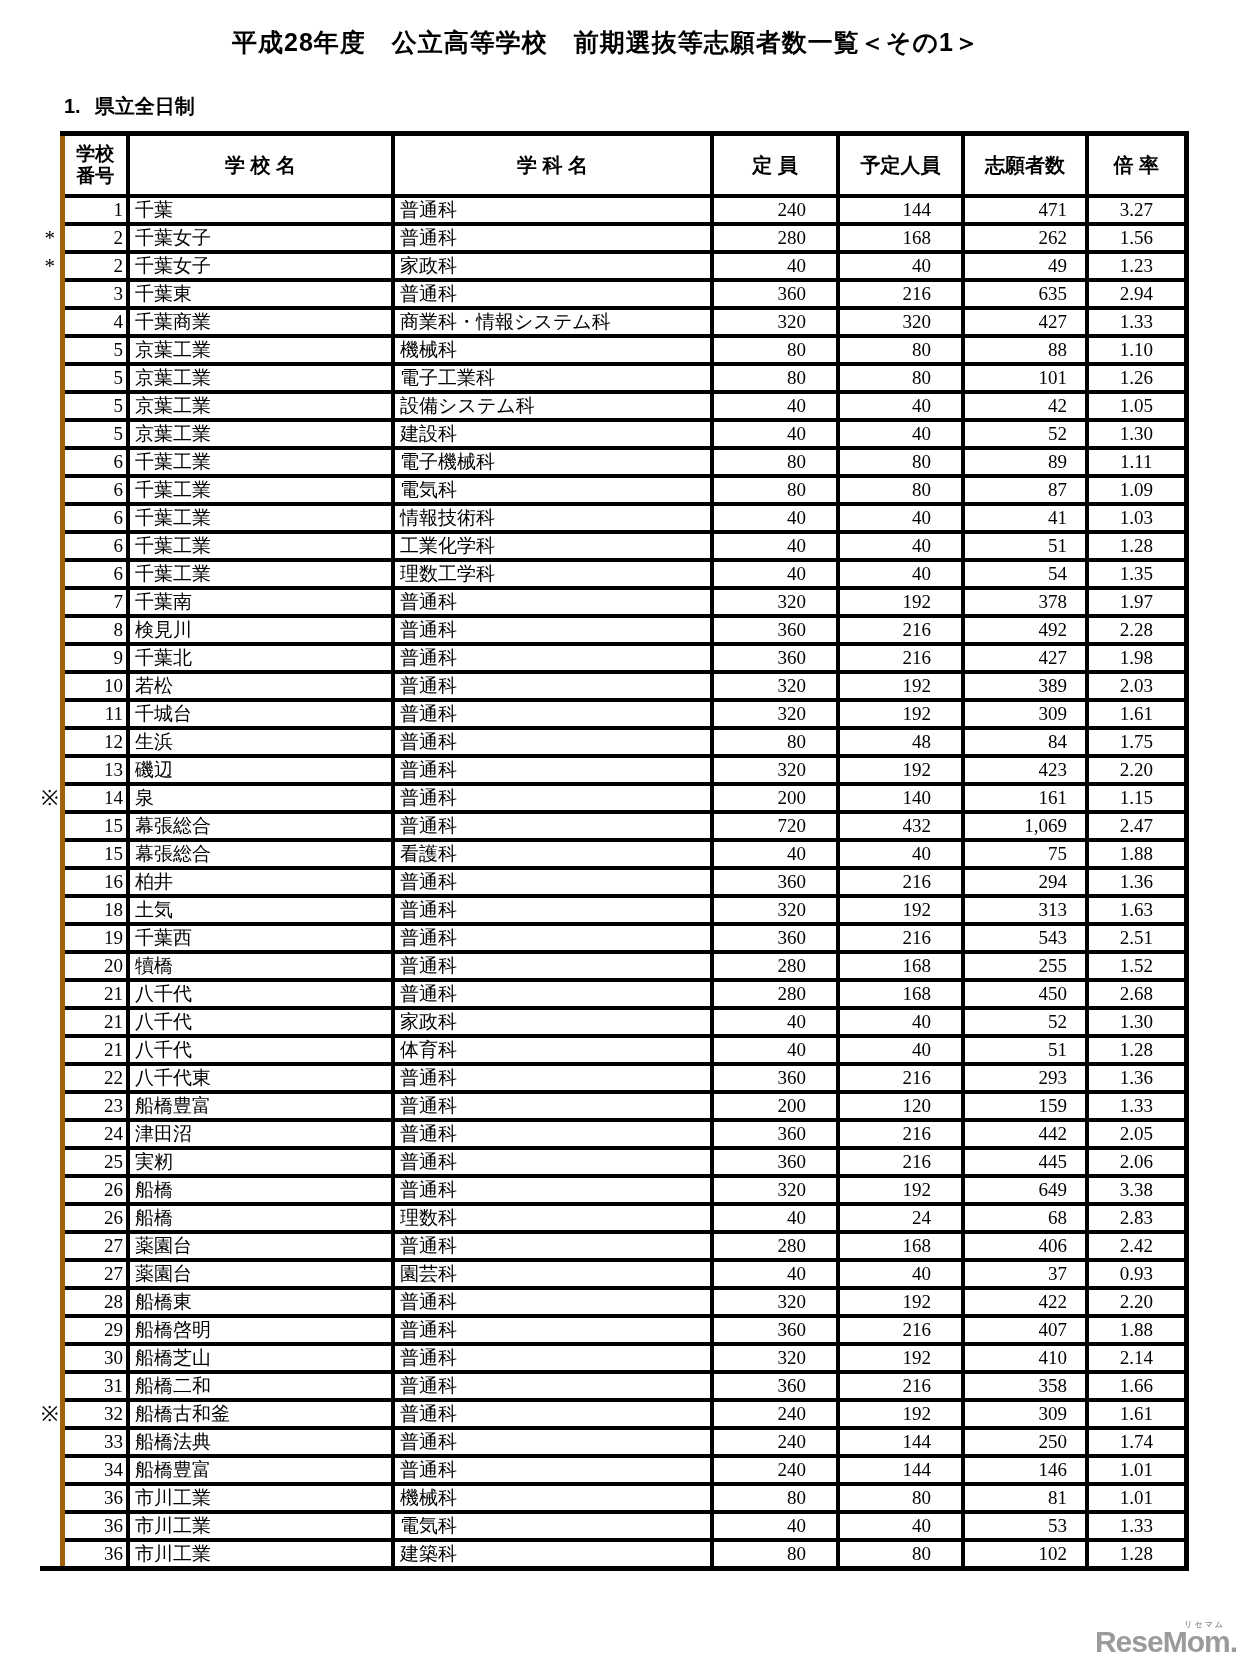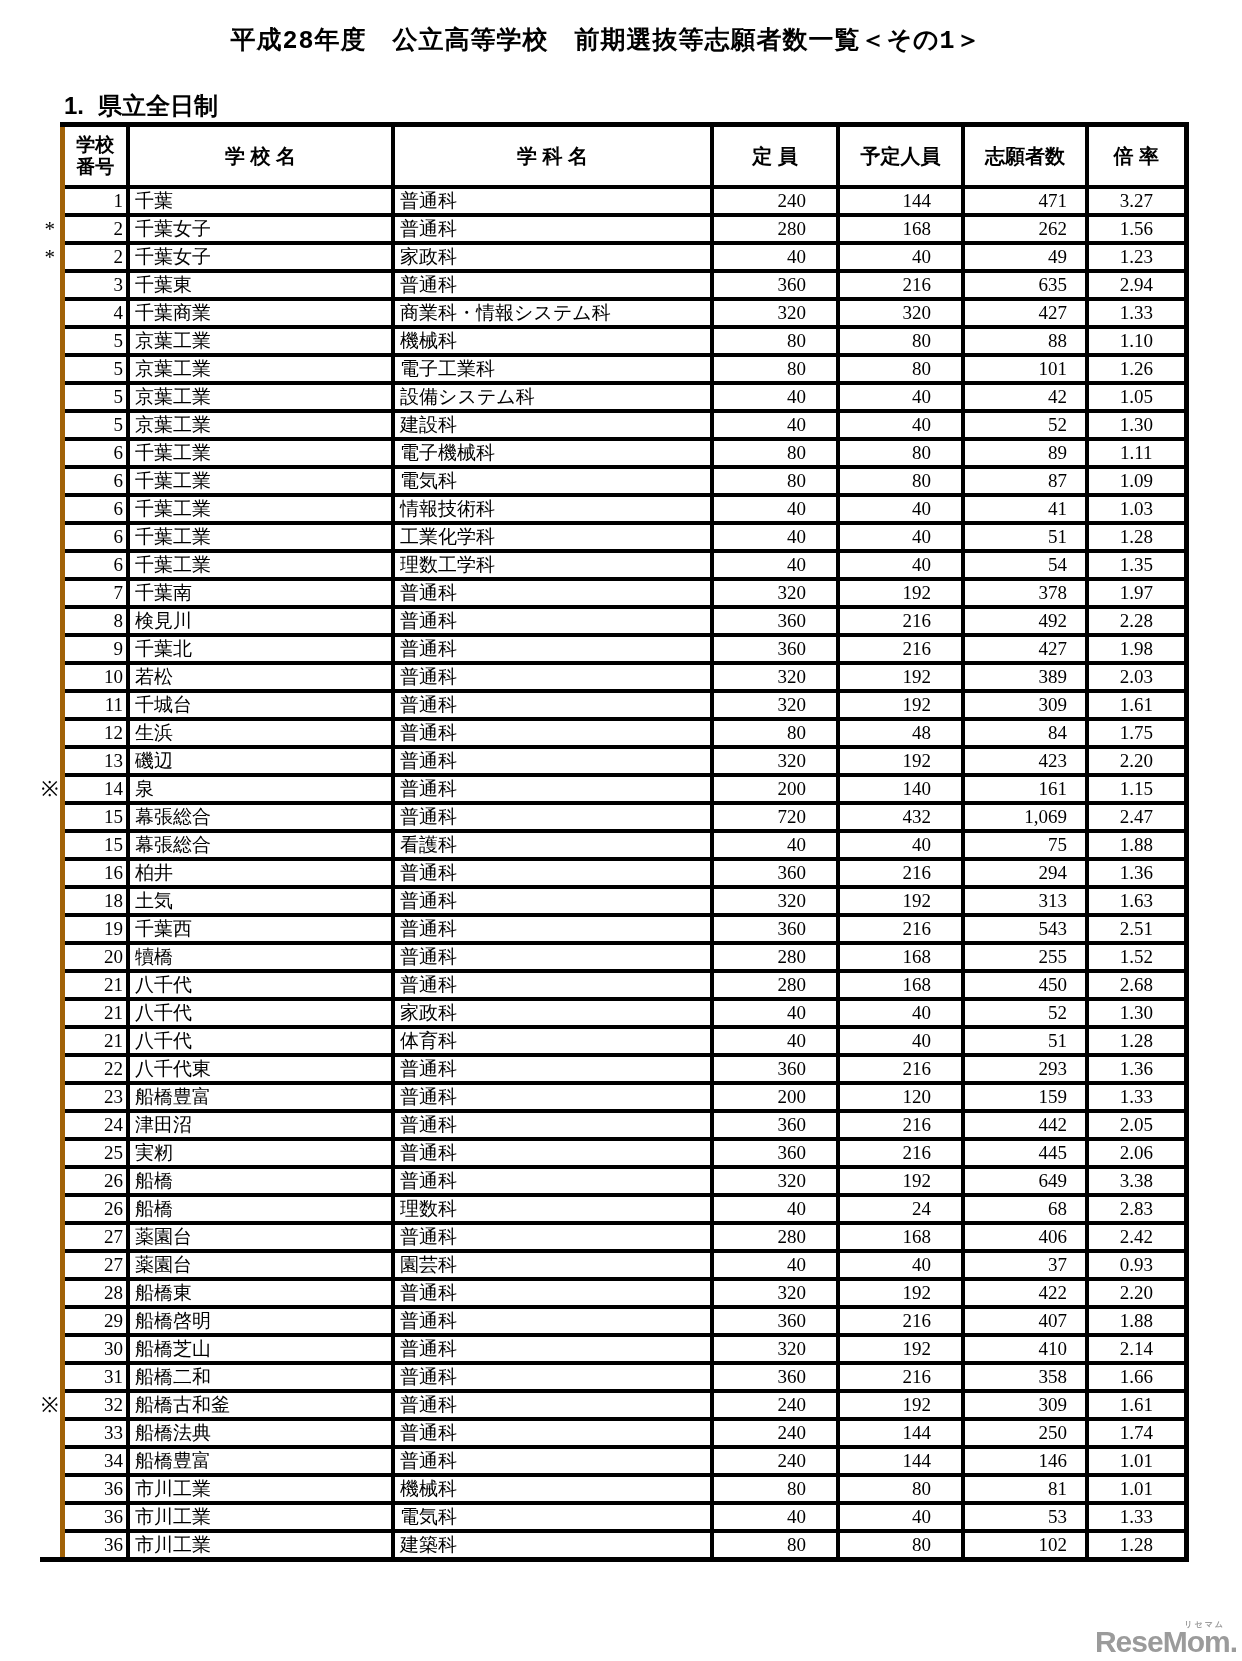"平成28年度 公立高等学校 前期選抜等志願者数一覧＜その1＞" .title { font-family: Liberation Mono, monospace -> Liberation Sans, sans-serif }
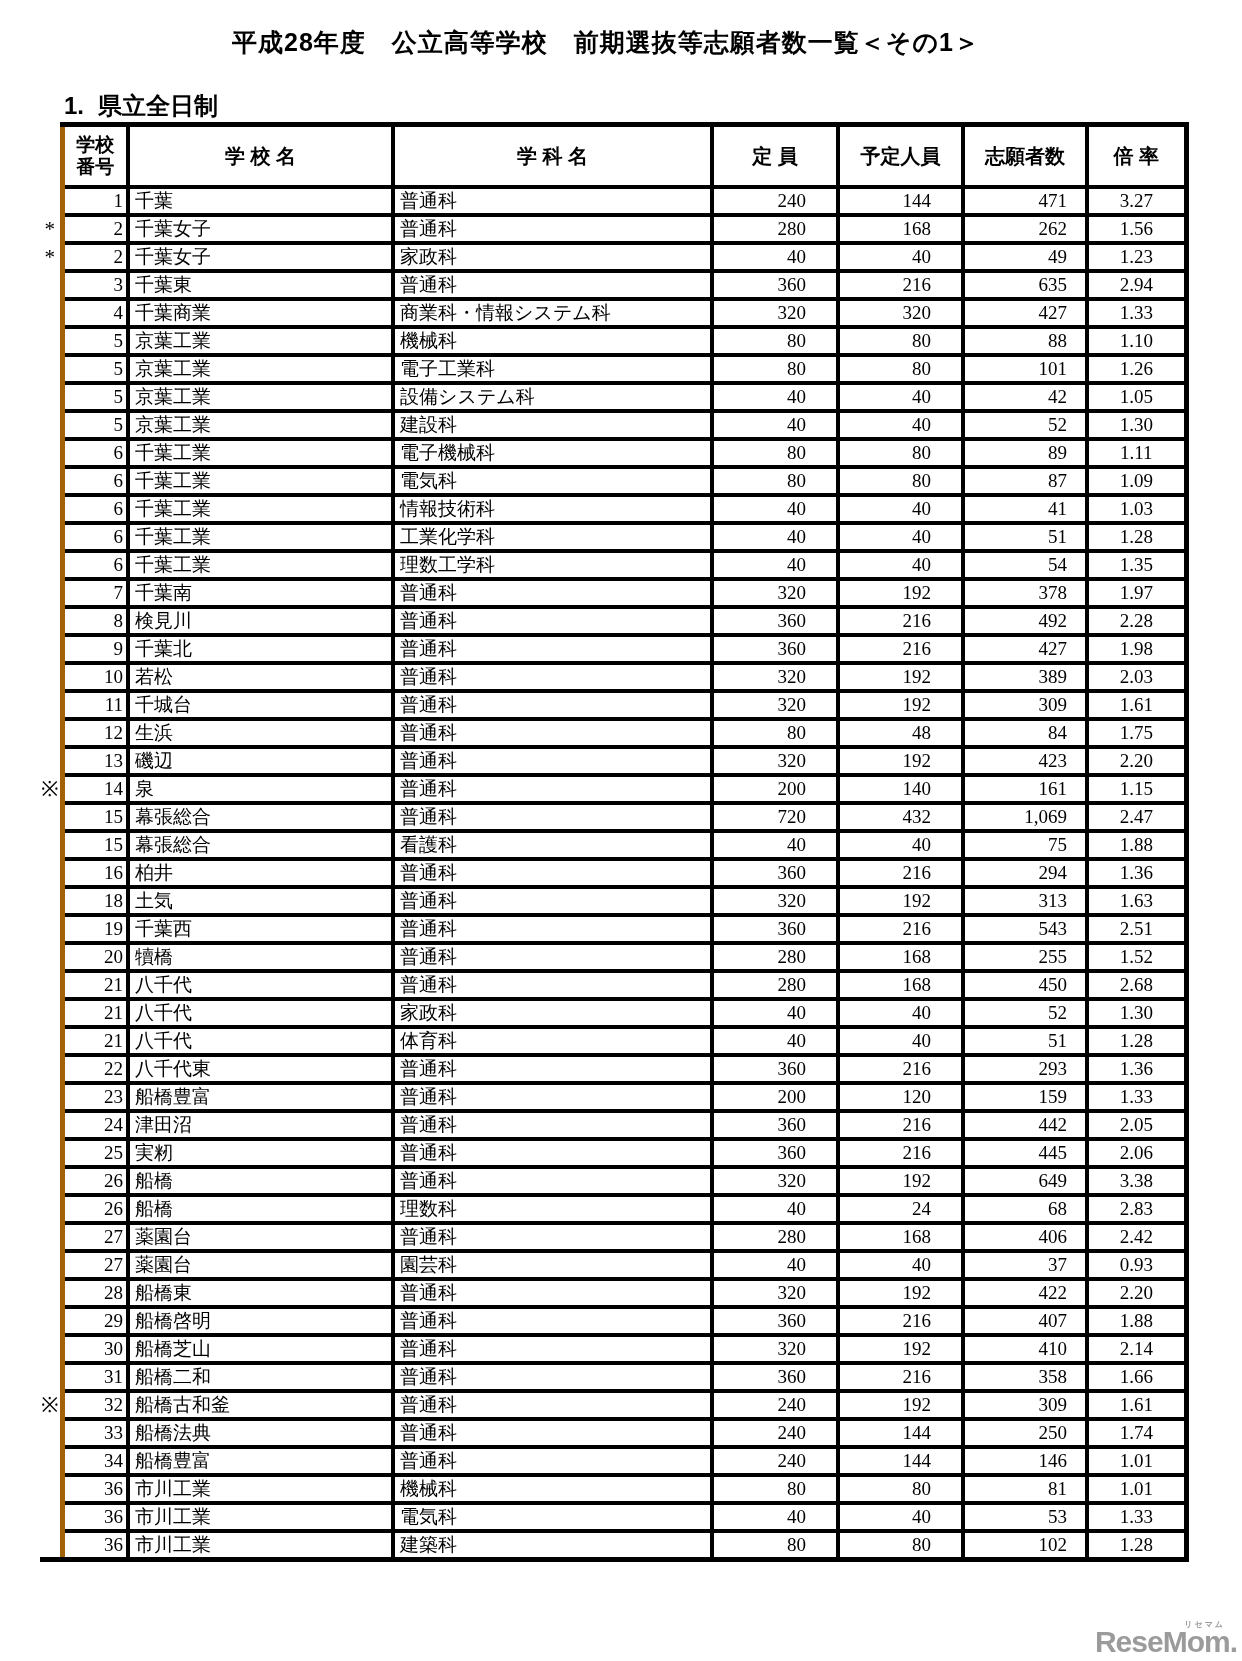"1. 県立全日制" .section-heading { font-size: 24px -> 20px; margin: 36px 0 4px 64px -> 36px 0 13px 64px }
